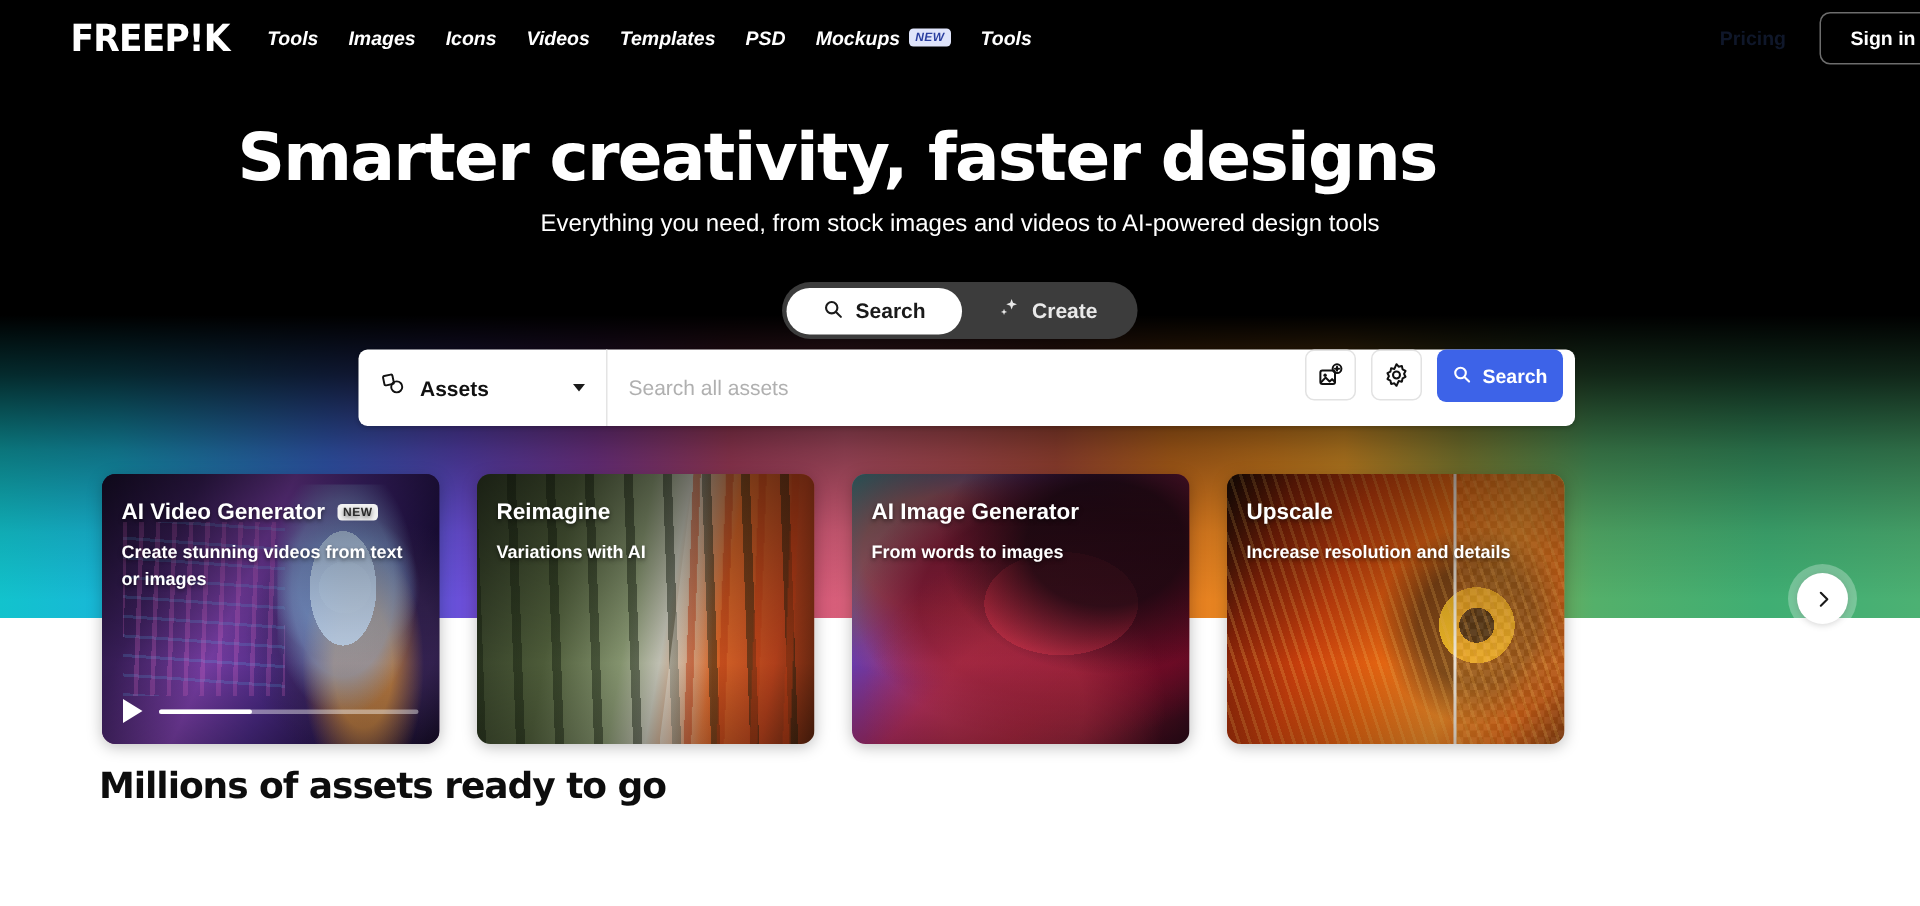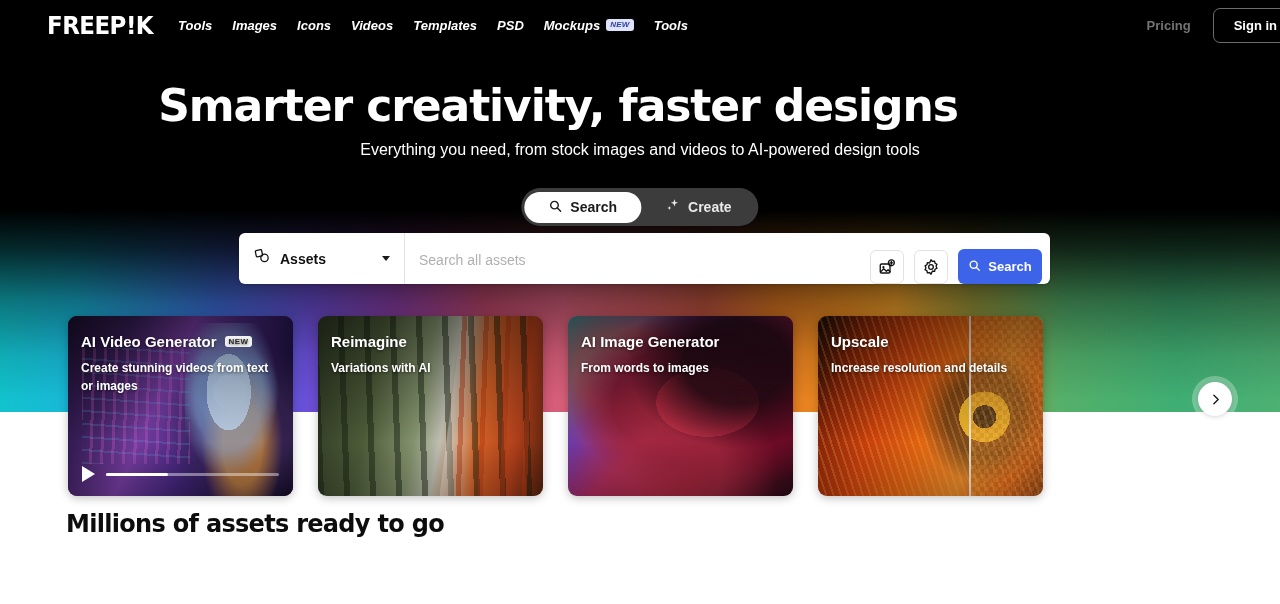"Pricing" .pricing-link { color: #737373 -> #0f172a }
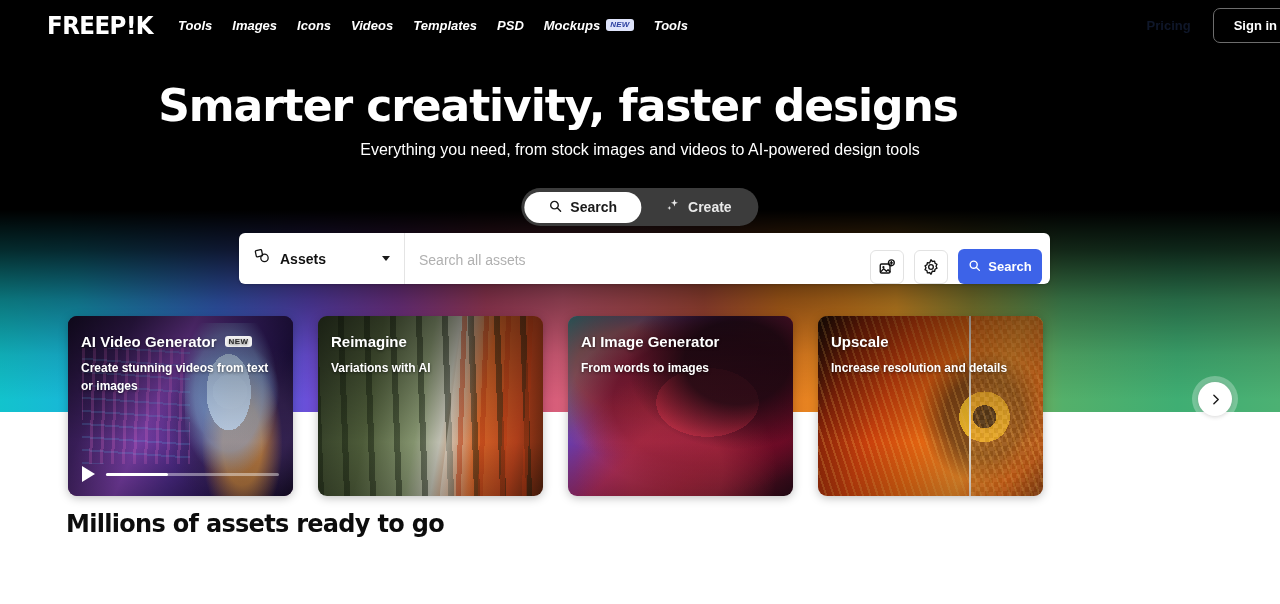"Assets" .searchbar { align-items: flex-end -> flex-start }
